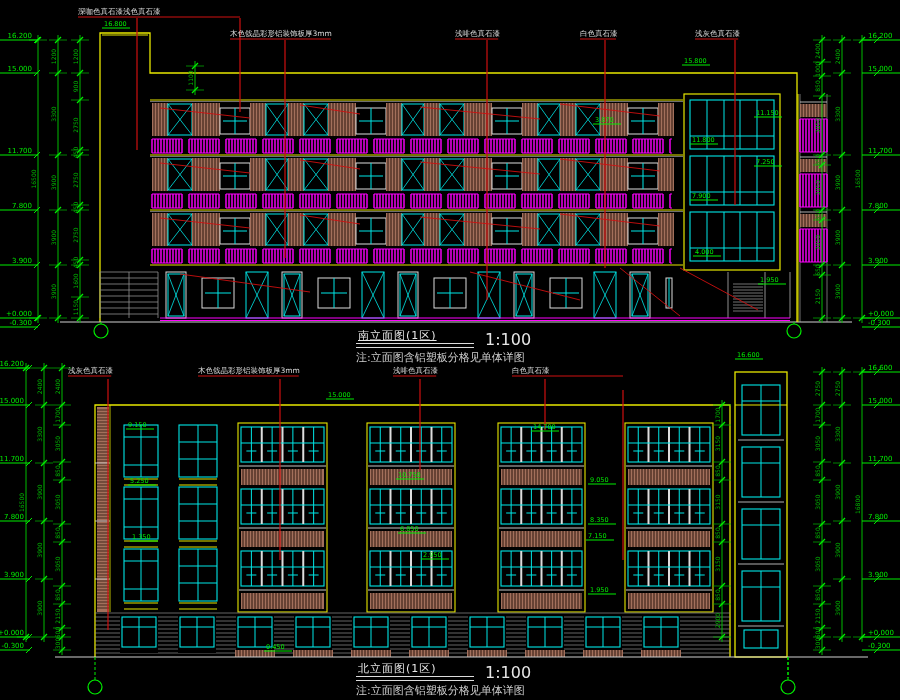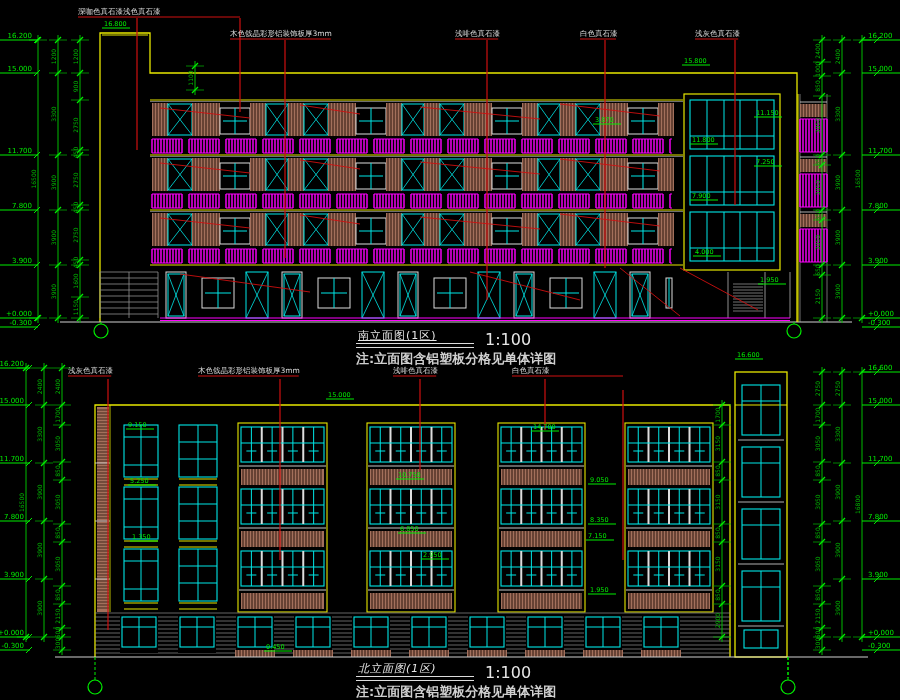"注:立面图含铝塑板分格见单体详图" .t-note { font-size: 13px -> 11px; font-weight: bold -> none }
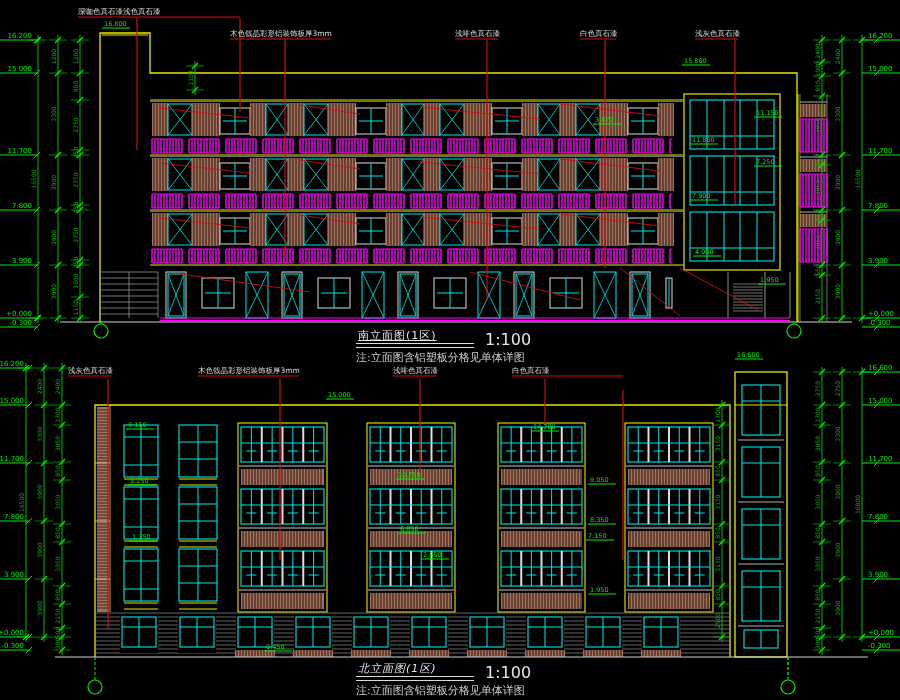"北立面图(1区)" div.t-title { font-style: italic -> none }
